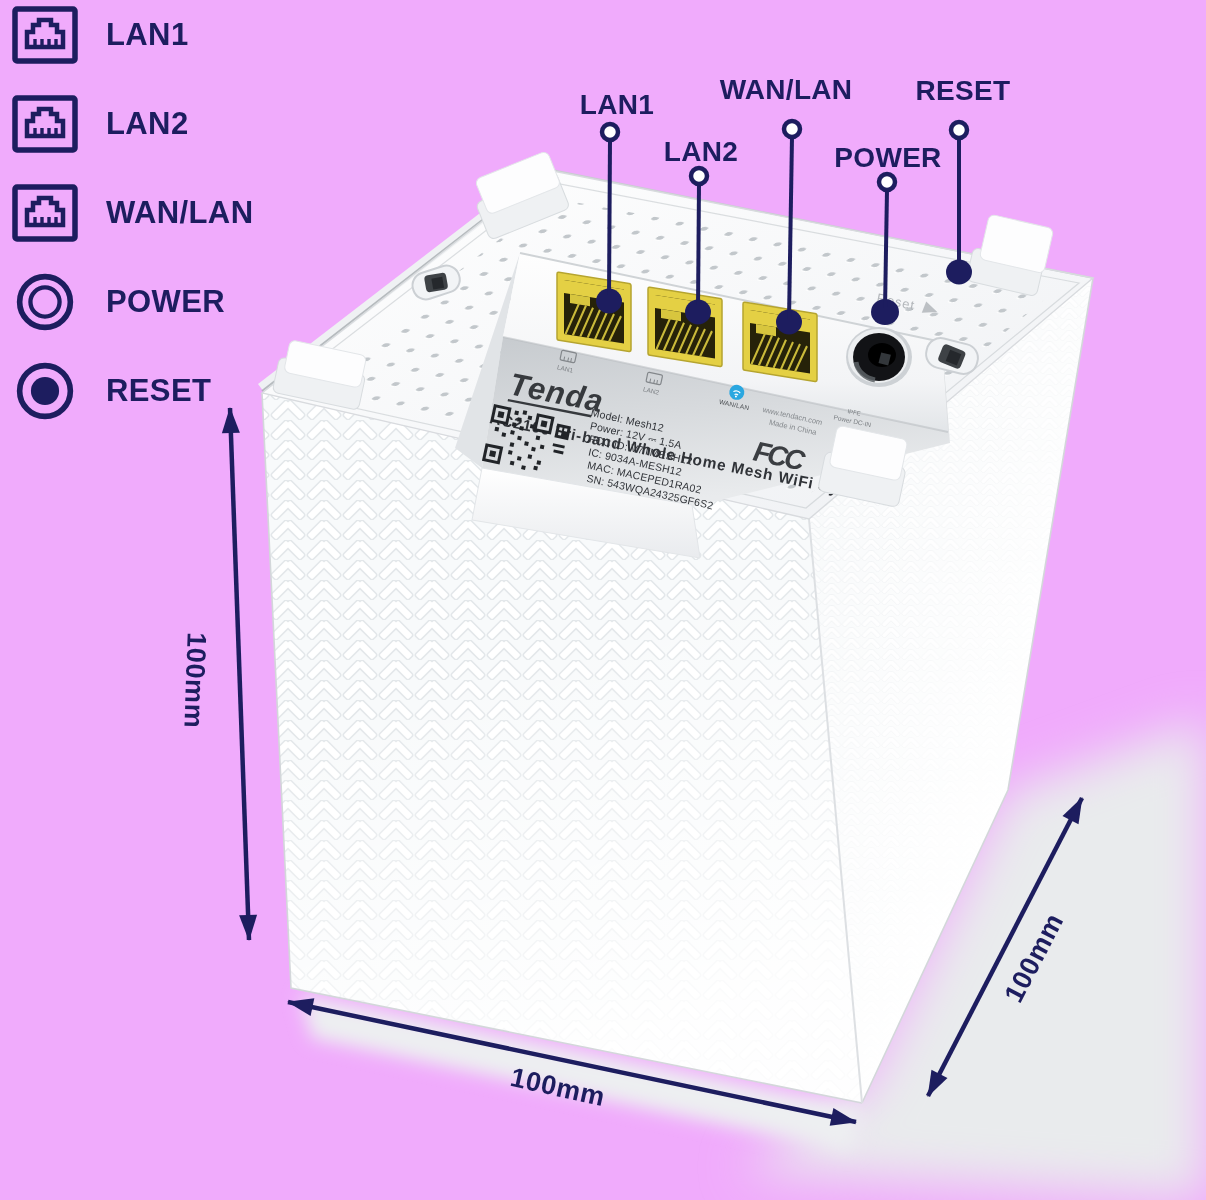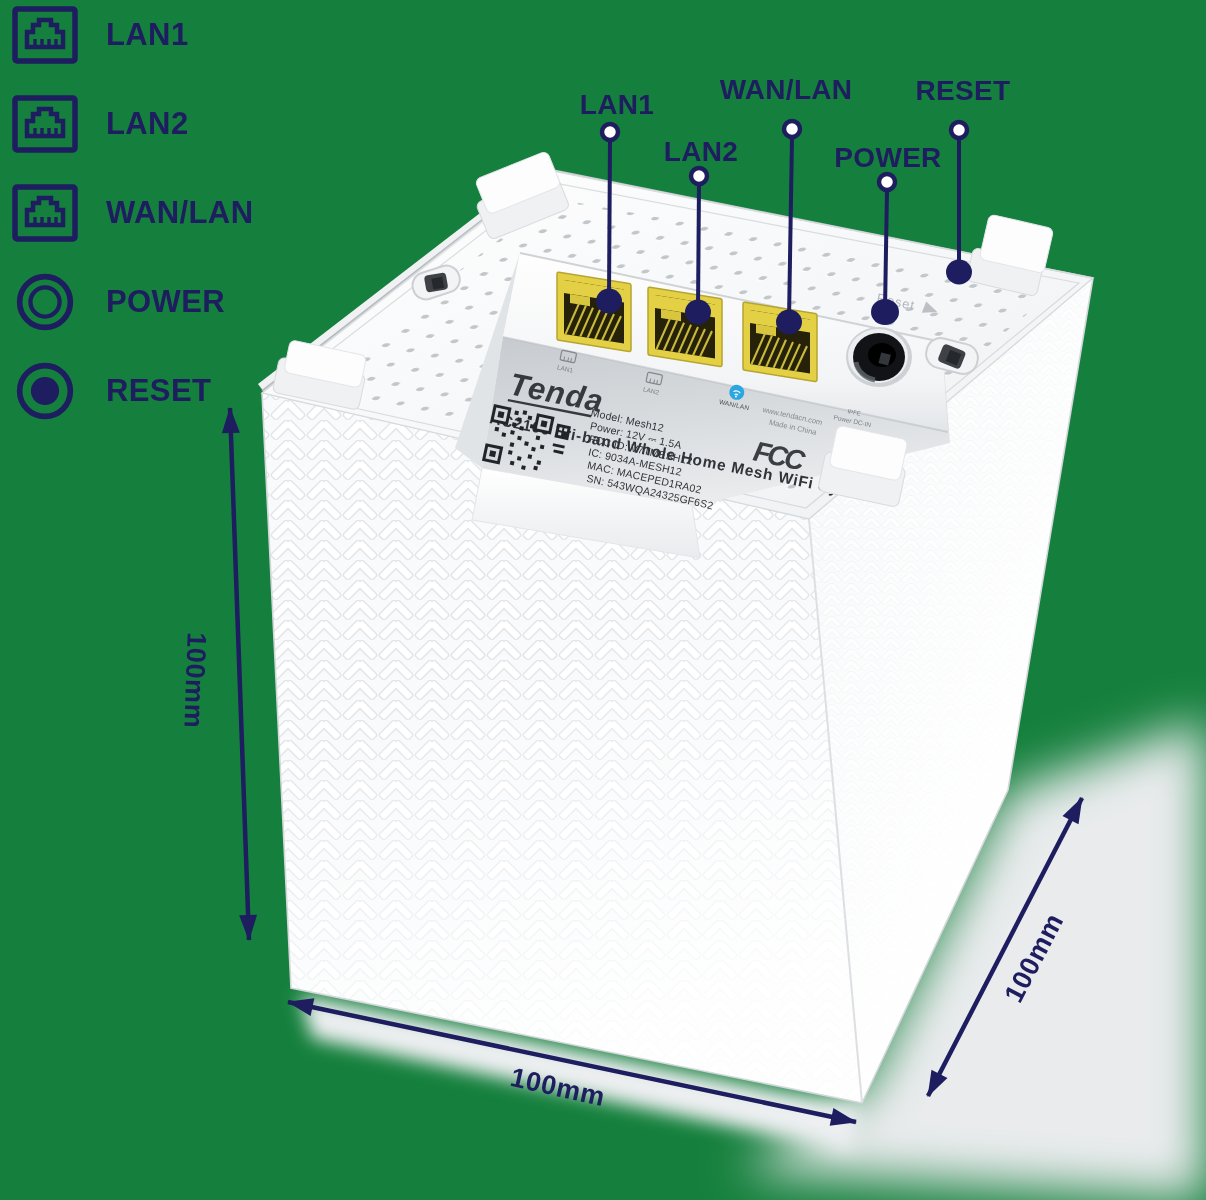"LAN1" .stage { background: #15803d -> #f0abfc }
